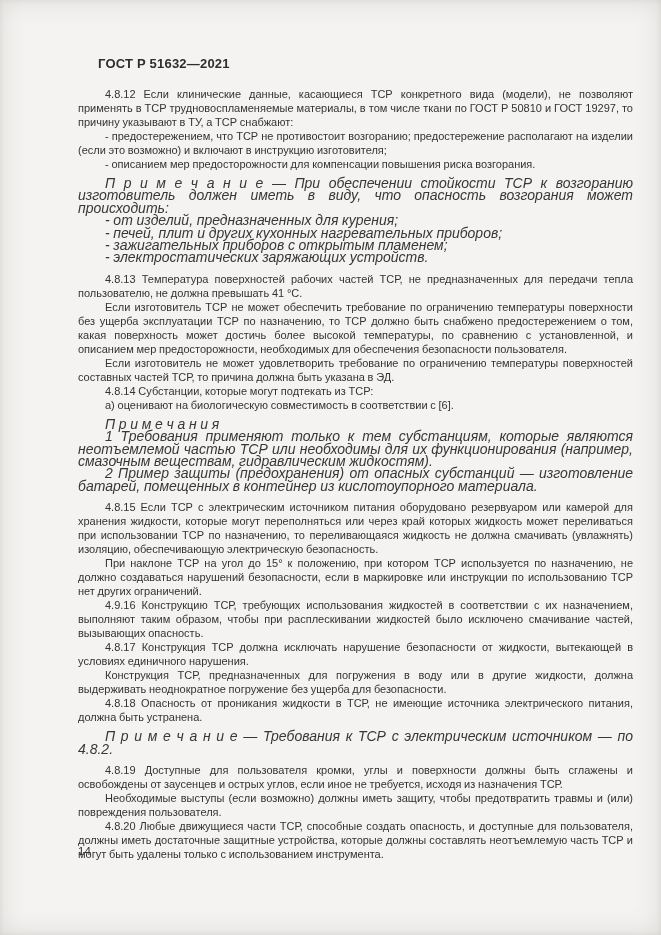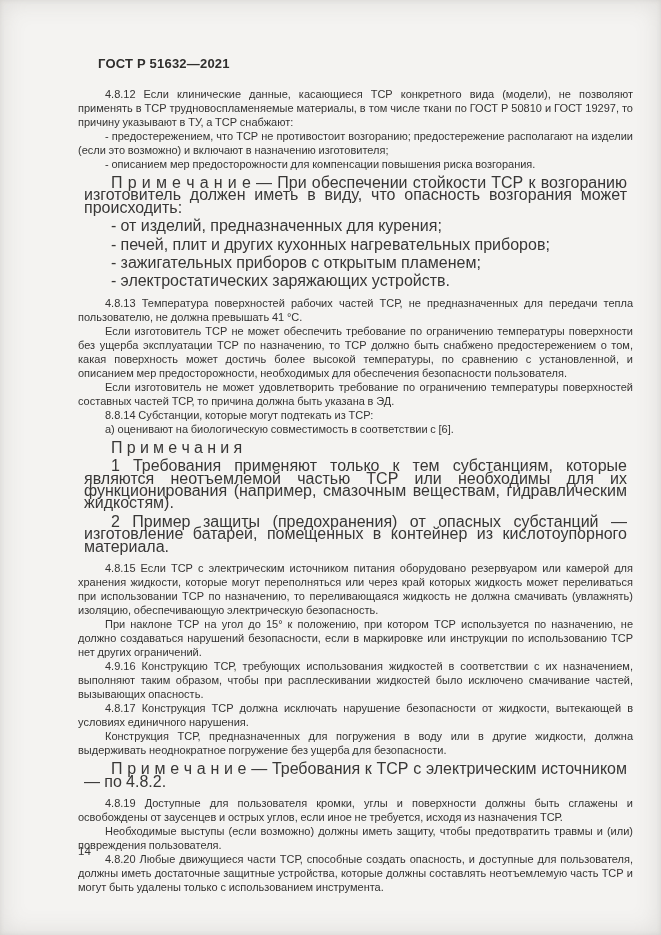"- предостережением, что ТСР не" p.body { text: назначению -> инструкцию }
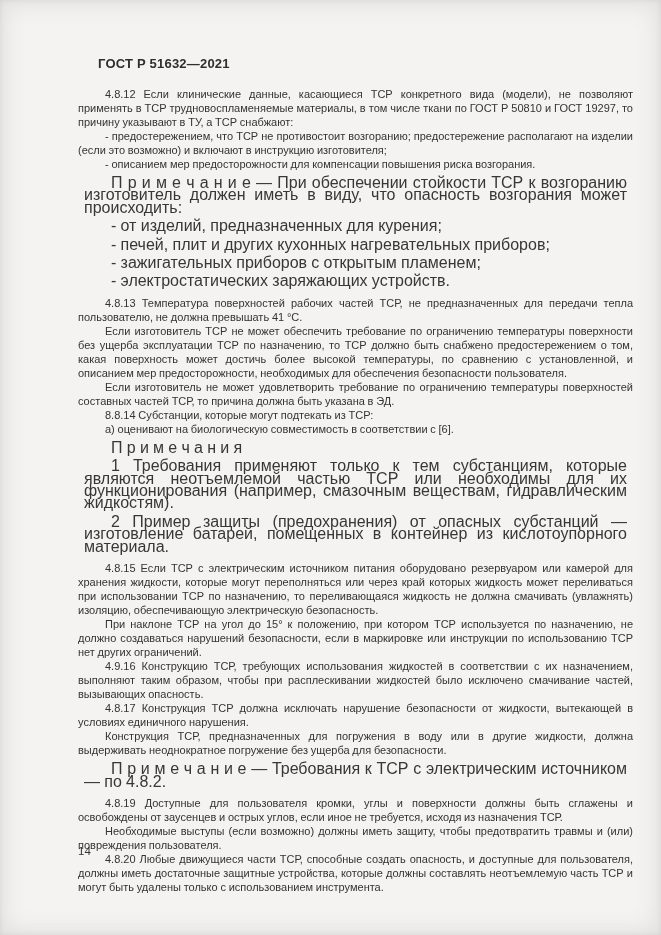"П р и м е" p.note { font-size: 16px -> 14px; font-style: none -> italic; margin: 6px -> 0 }
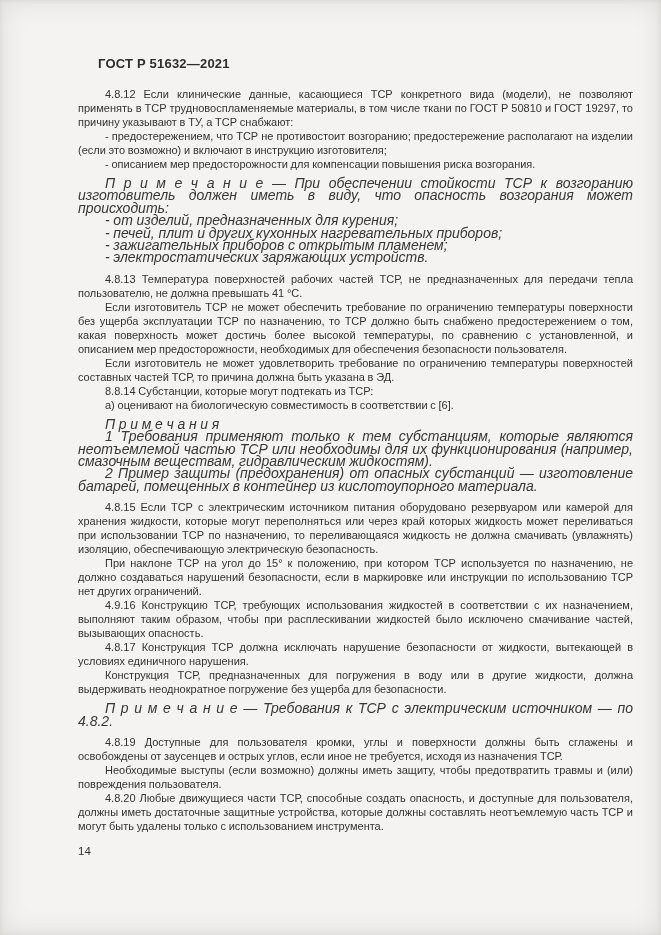"8.8.14 Субстанции, которые могут" p.body { text: 8.8.14 -> 4.8.14 }
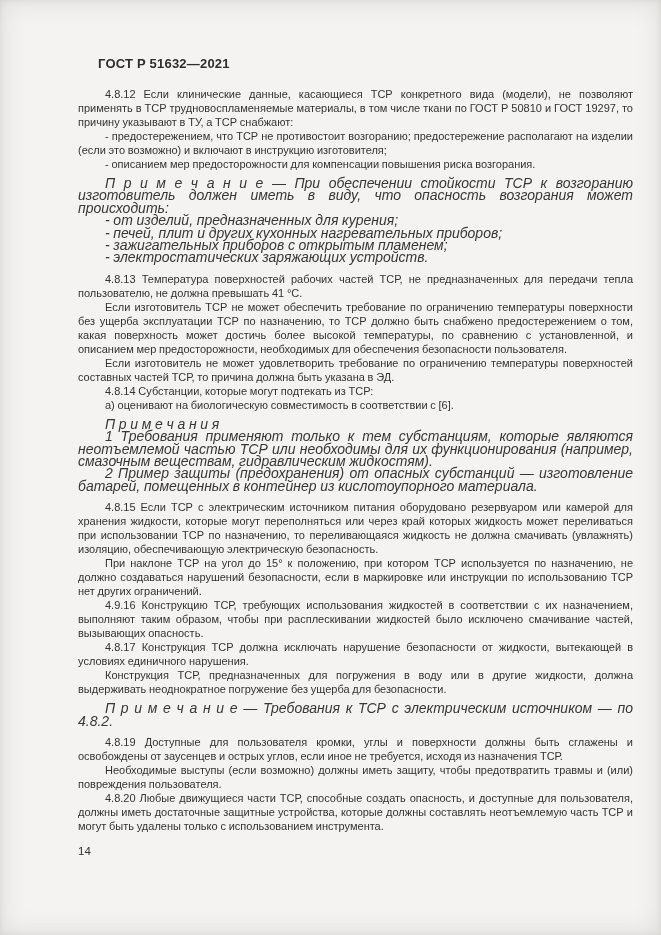"4.8.18 Опасность от проникания жидкости" p.body { html: none -> <p>4.8.18 Опасность от проникания жидкости в ТСР, не имеющие источника электрического питания, должна быть устранена.</p> }
